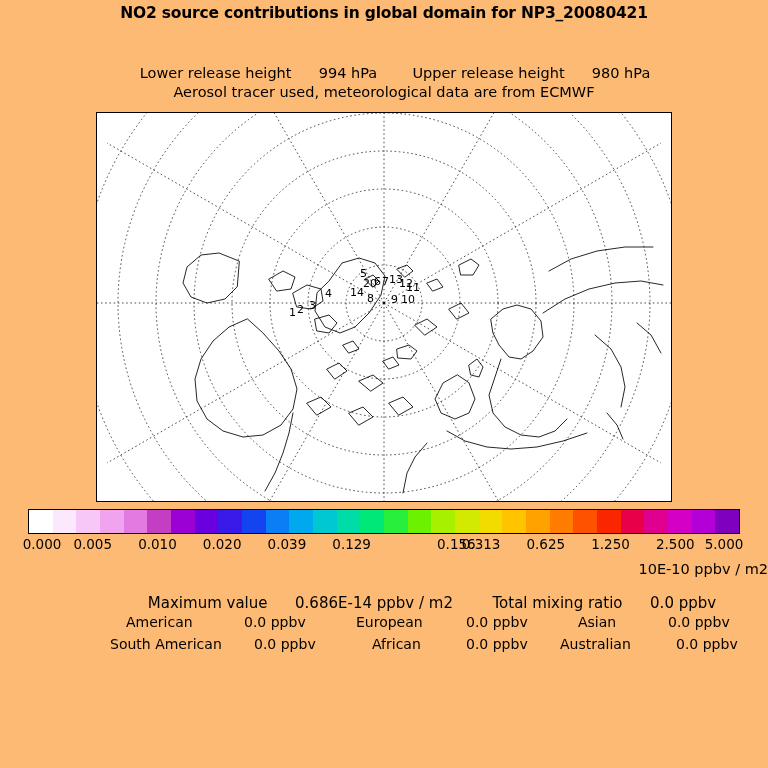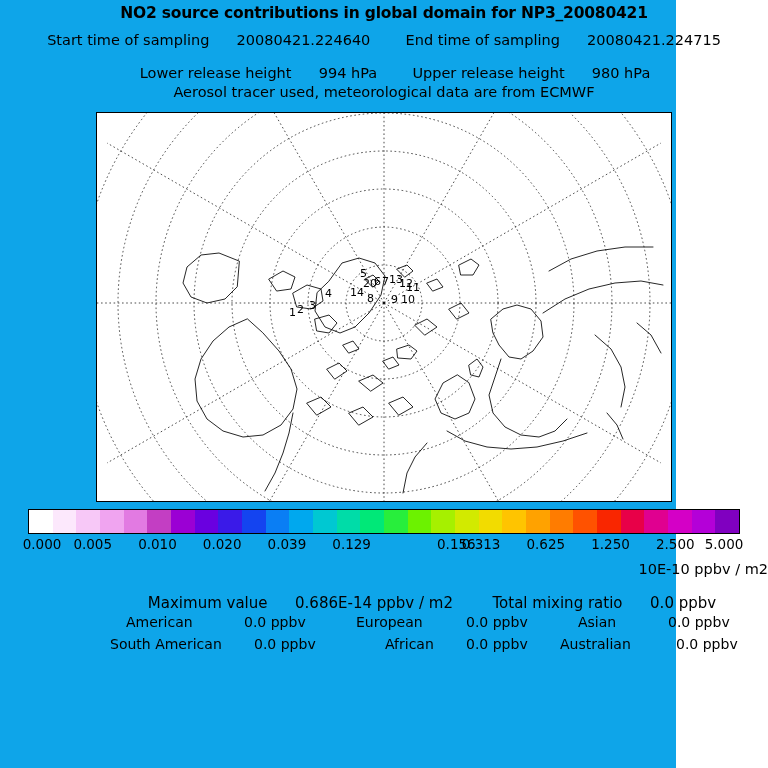"NO2 source contributions in global" #page { background: #0ea5e9 -> #fdba74; width: 676px -> 768px }
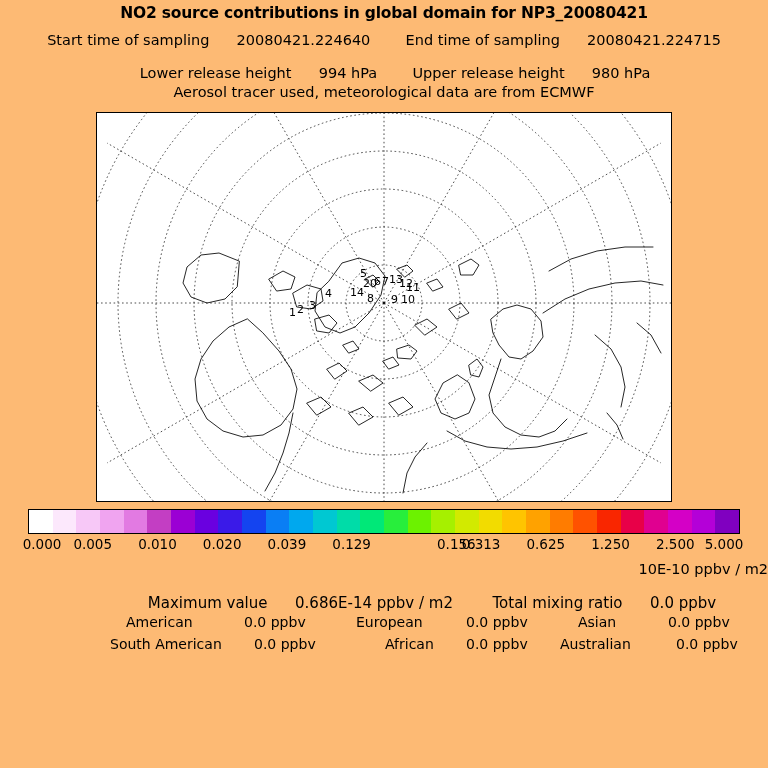"Start time of sampling 20080421.224640" div.subline { html: <div> <span>Start time of sampling</span> <span></span> <span>20080421.224640</span> <span></span> <span>End time of sampling</span> <span></span> <span>20080421.224715</span> </div> -> none }
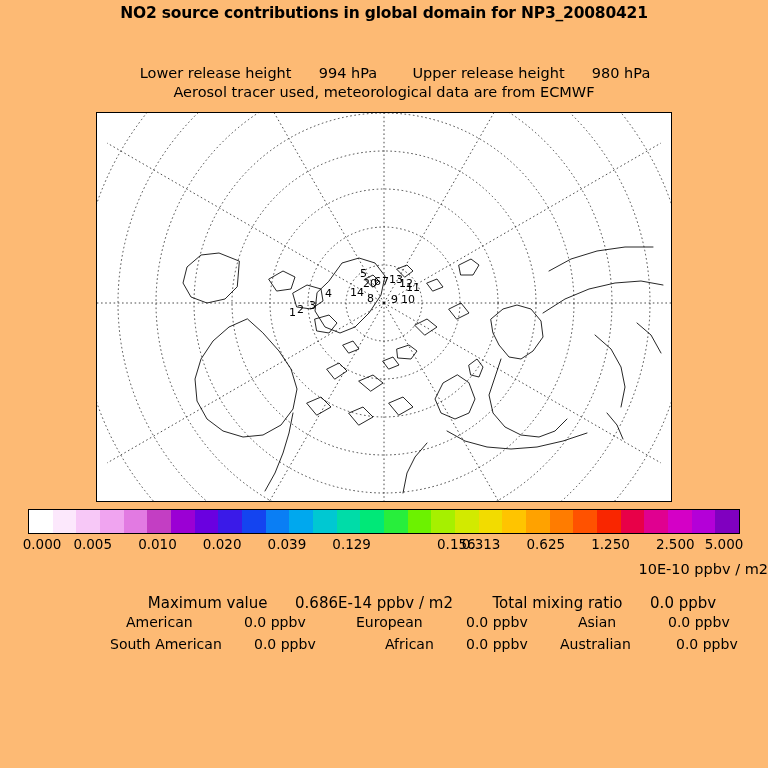"African" span.cont-cell { left: 337px -> 324px }
